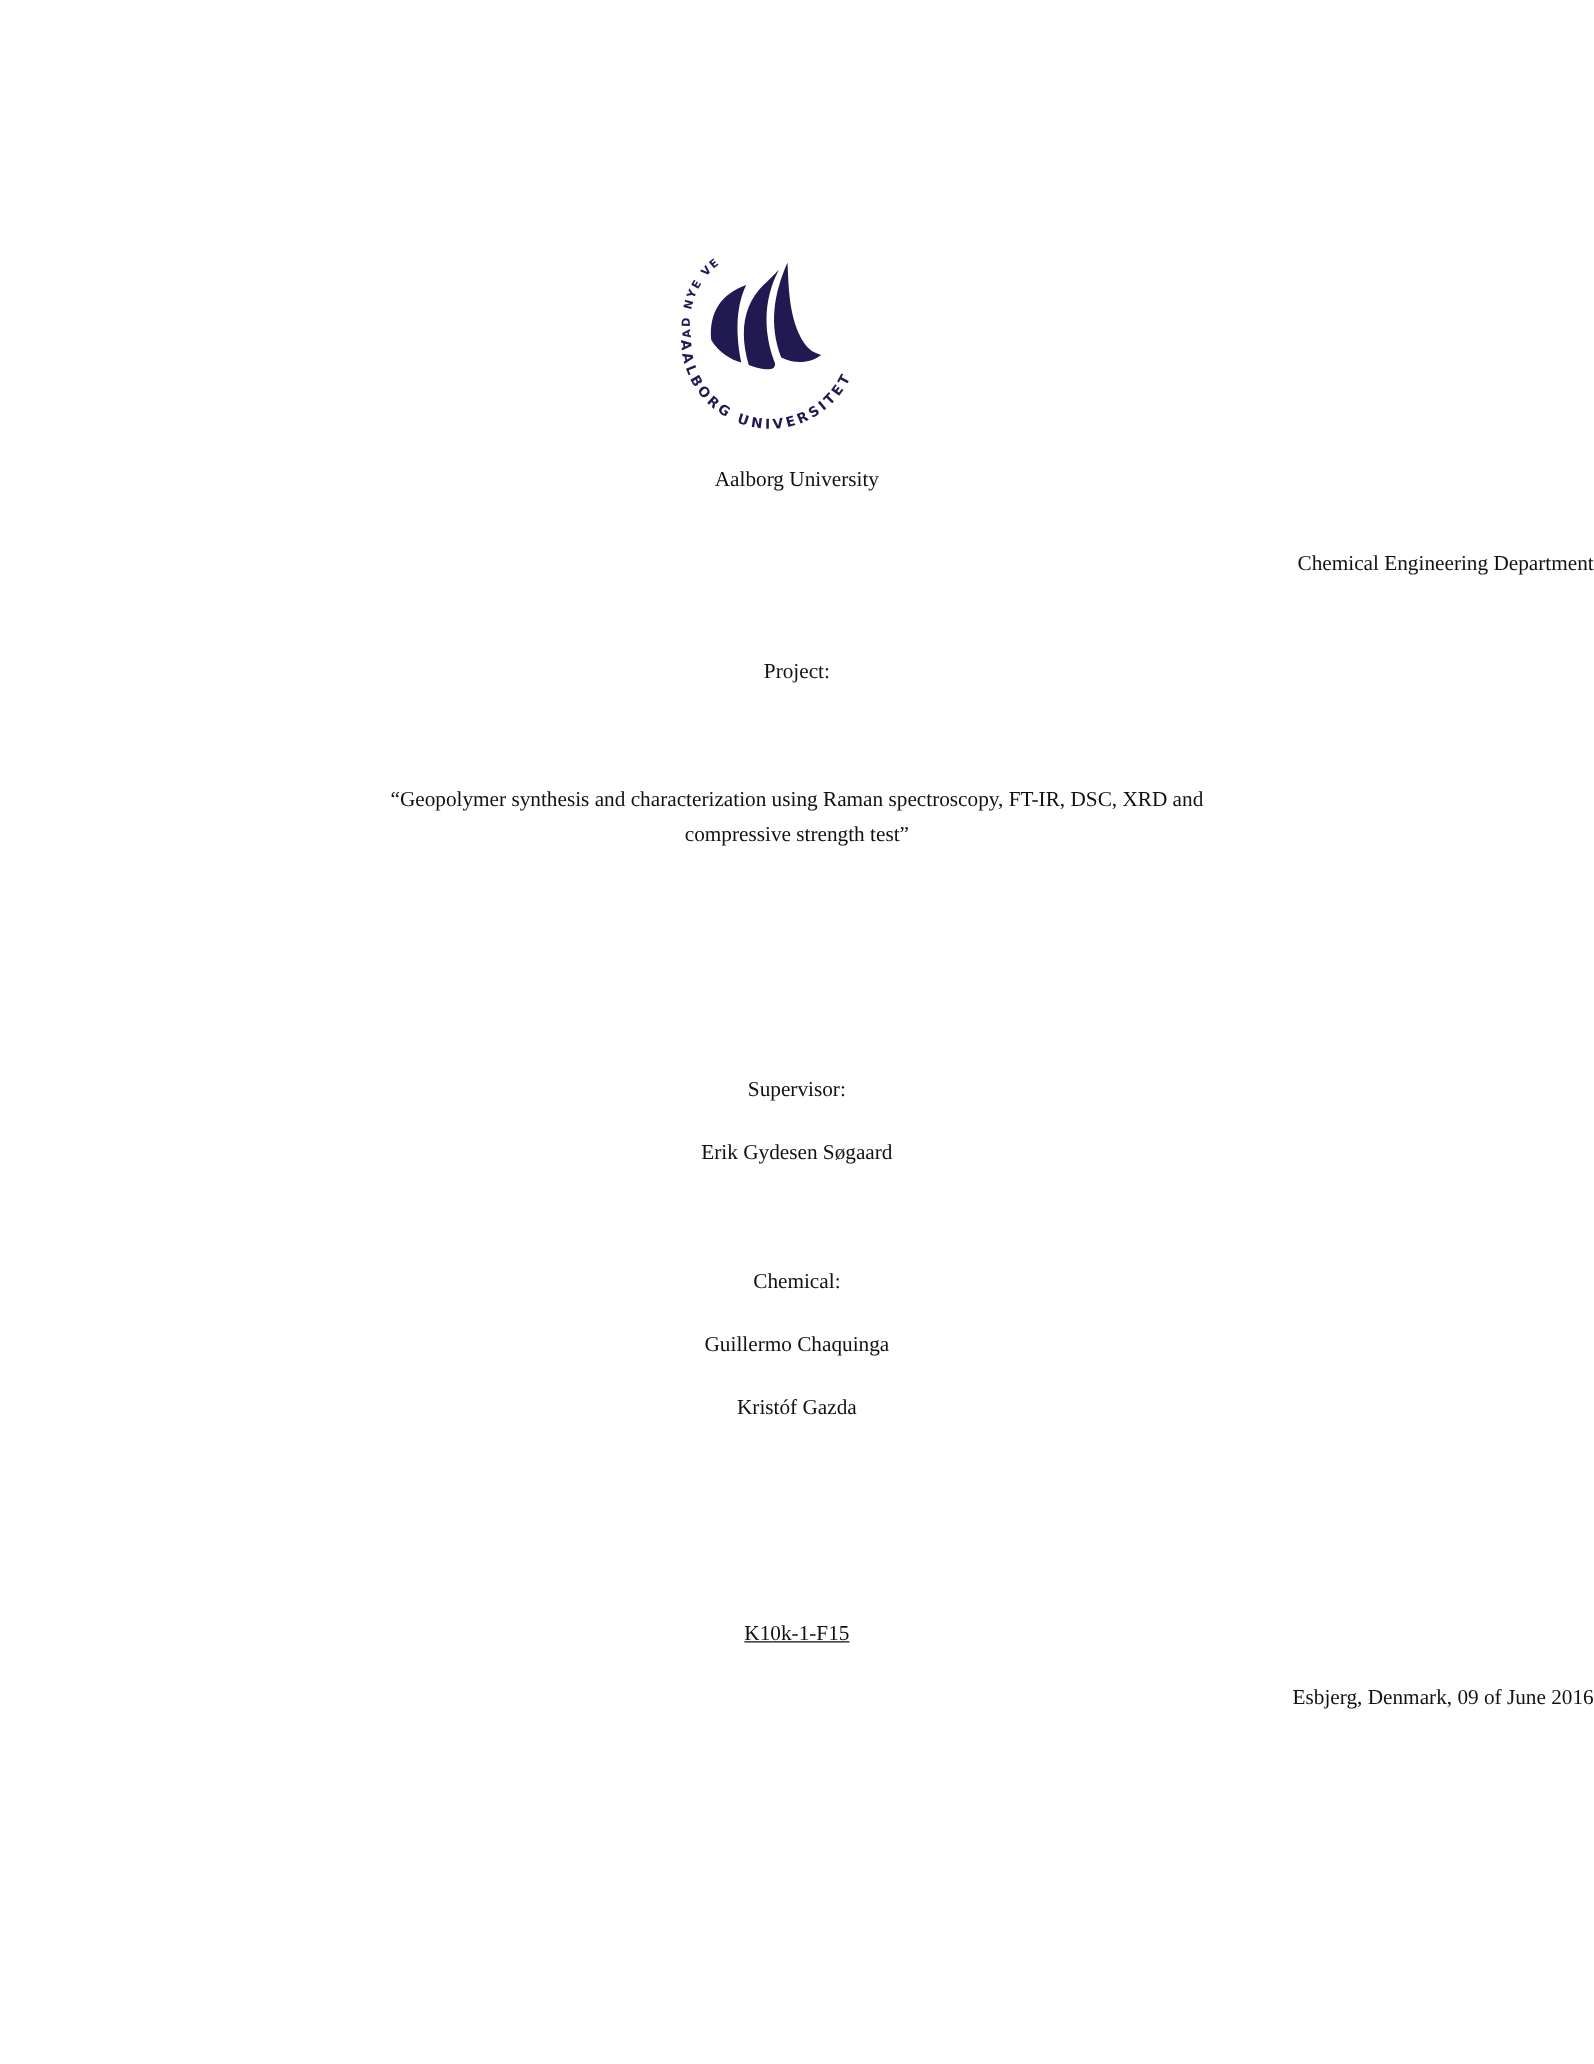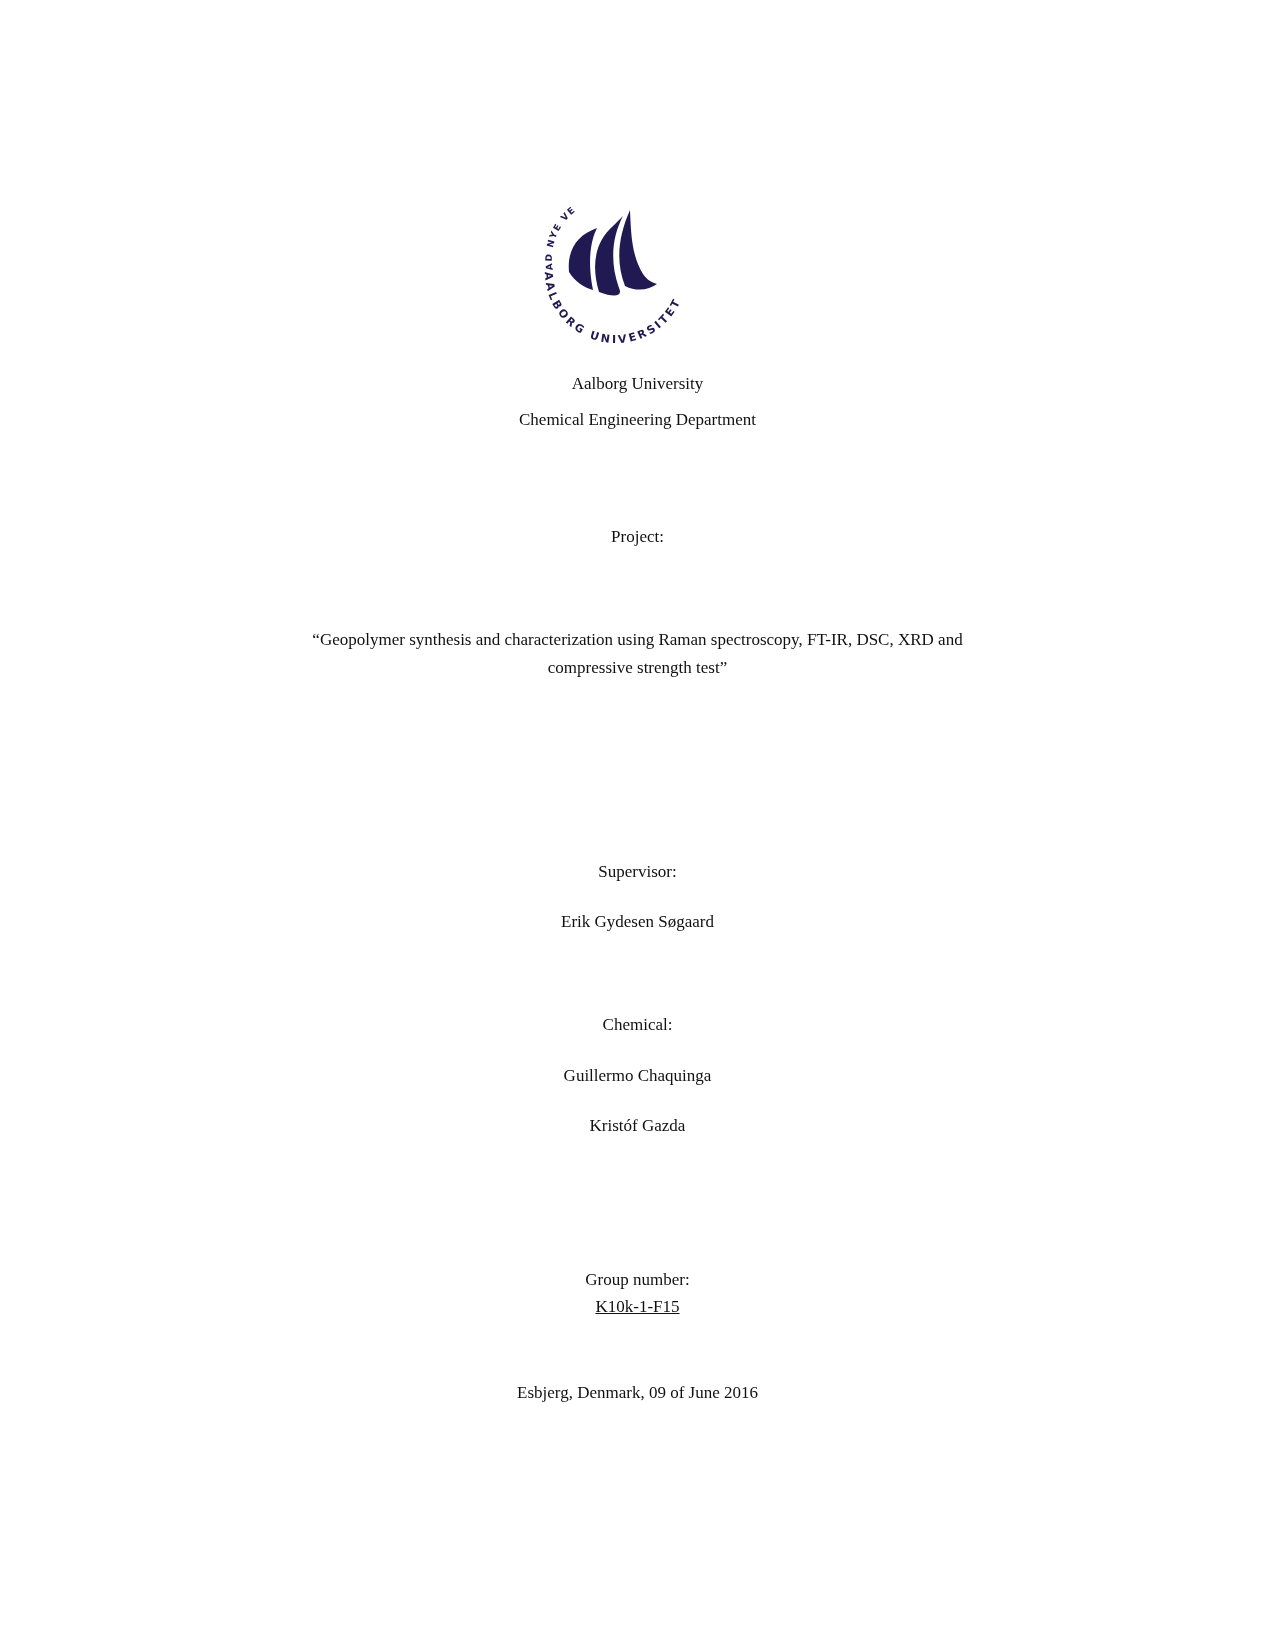"Chemical Engineering Department" div.line { text-align: none -> right; top: 405px -> 436px }
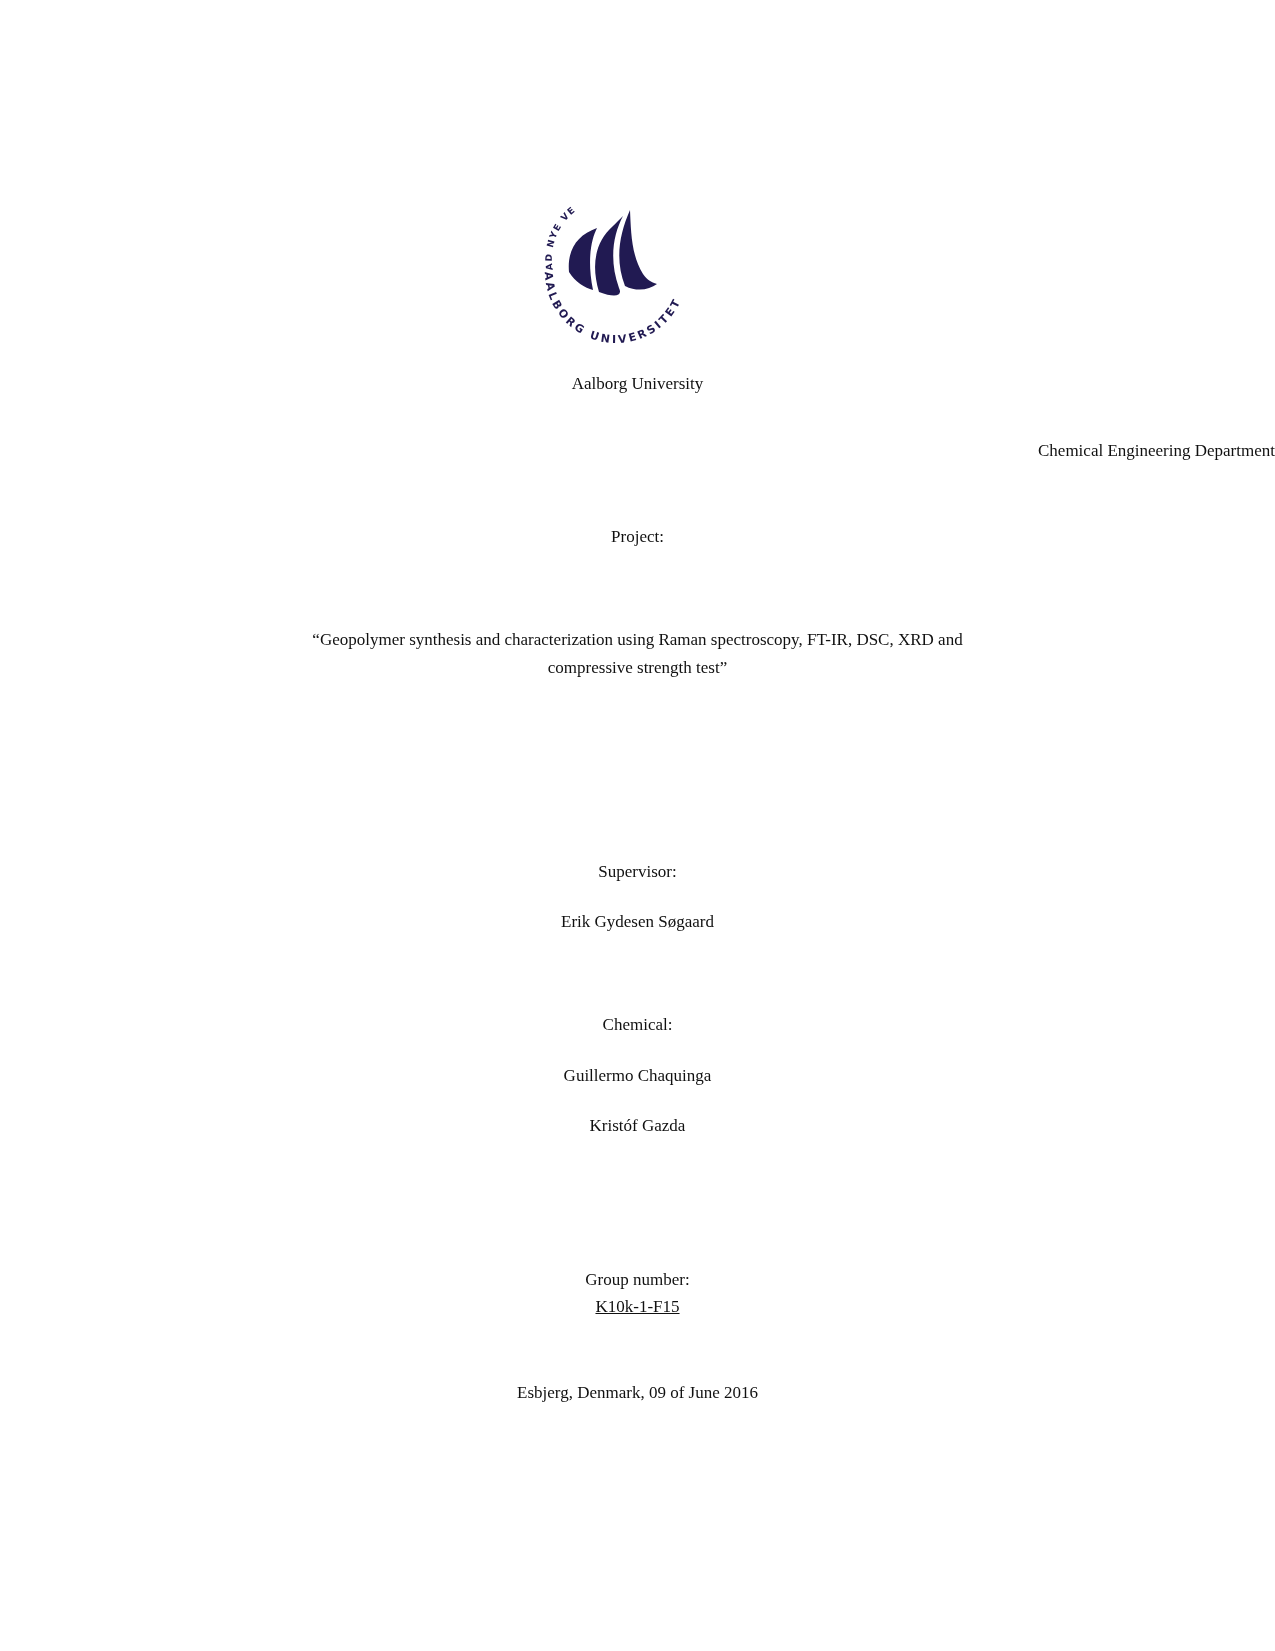"Group number:" div.line { html: <div>Group number:</div> -> none }
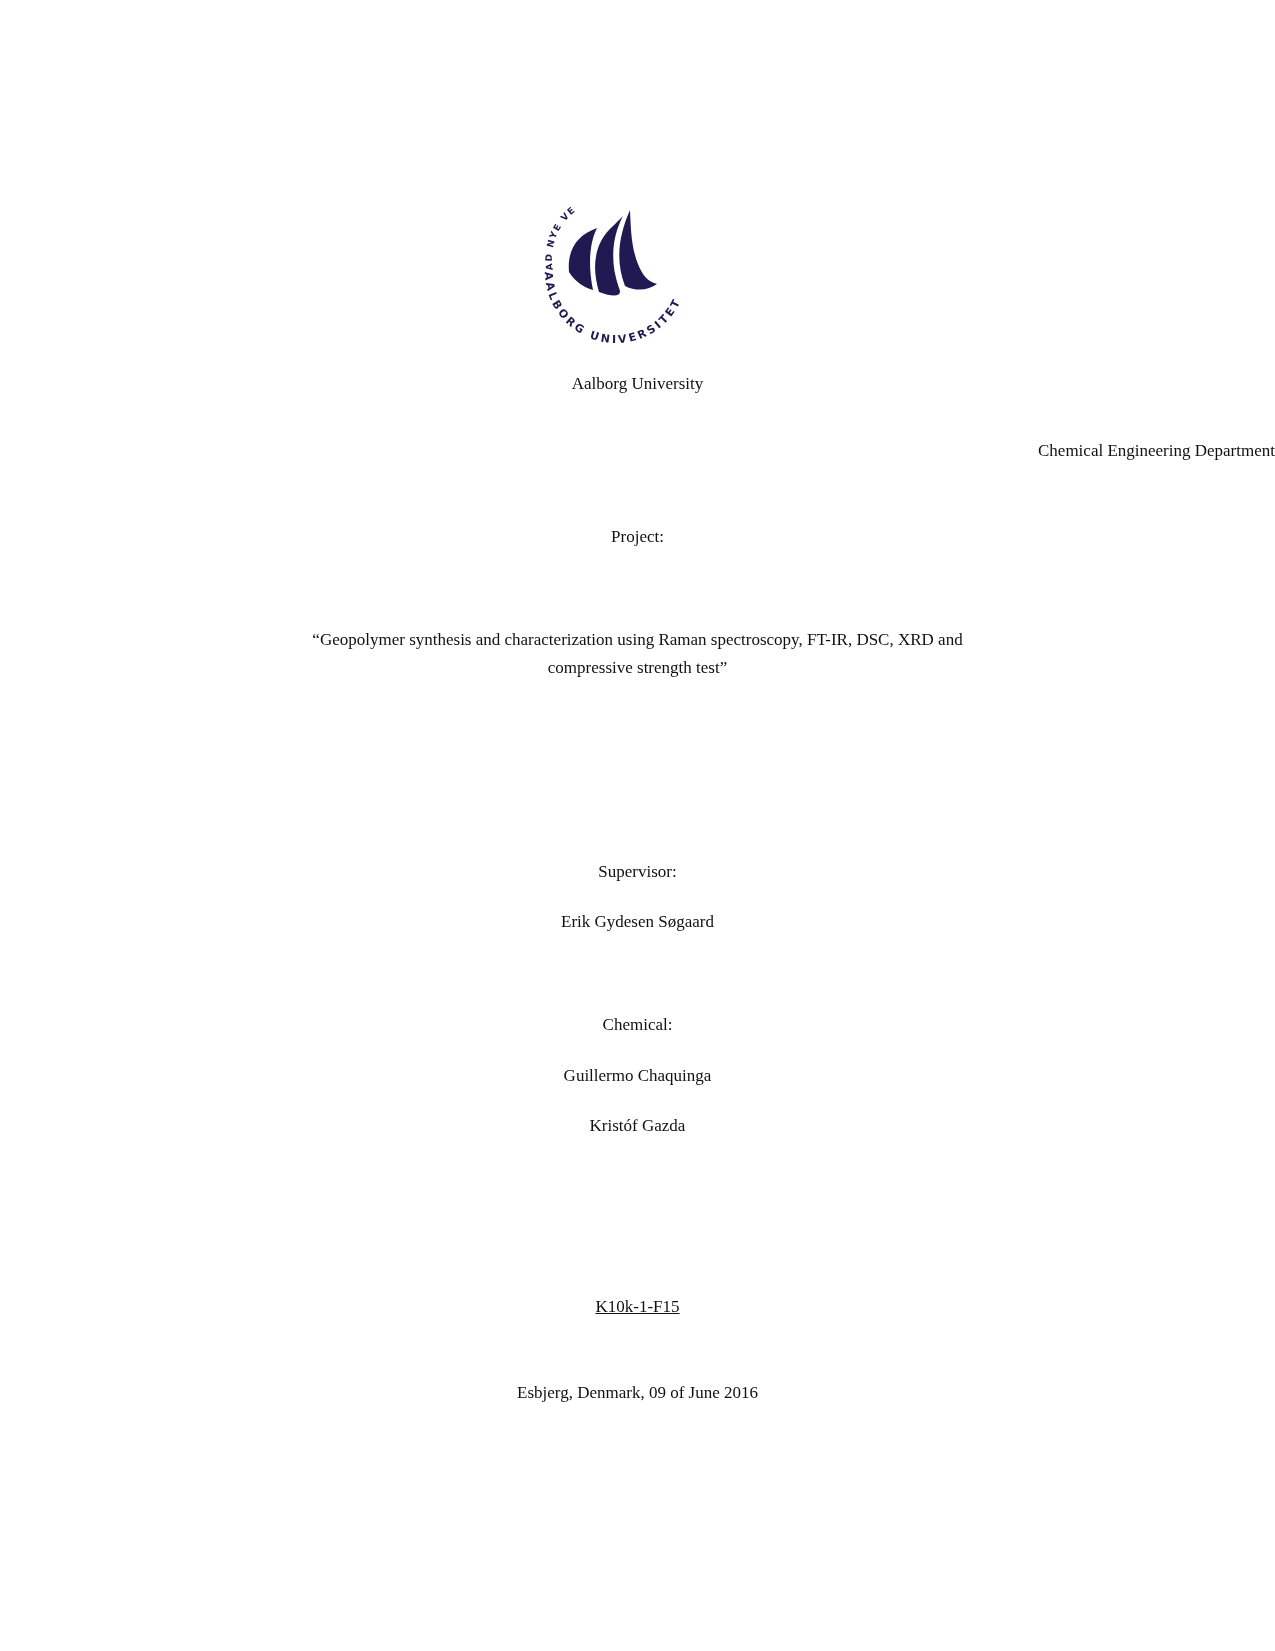"Esbjerg, Denmark, 09 of June" div.line { text-align: none -> right; top: 1378px -> 1343px }
